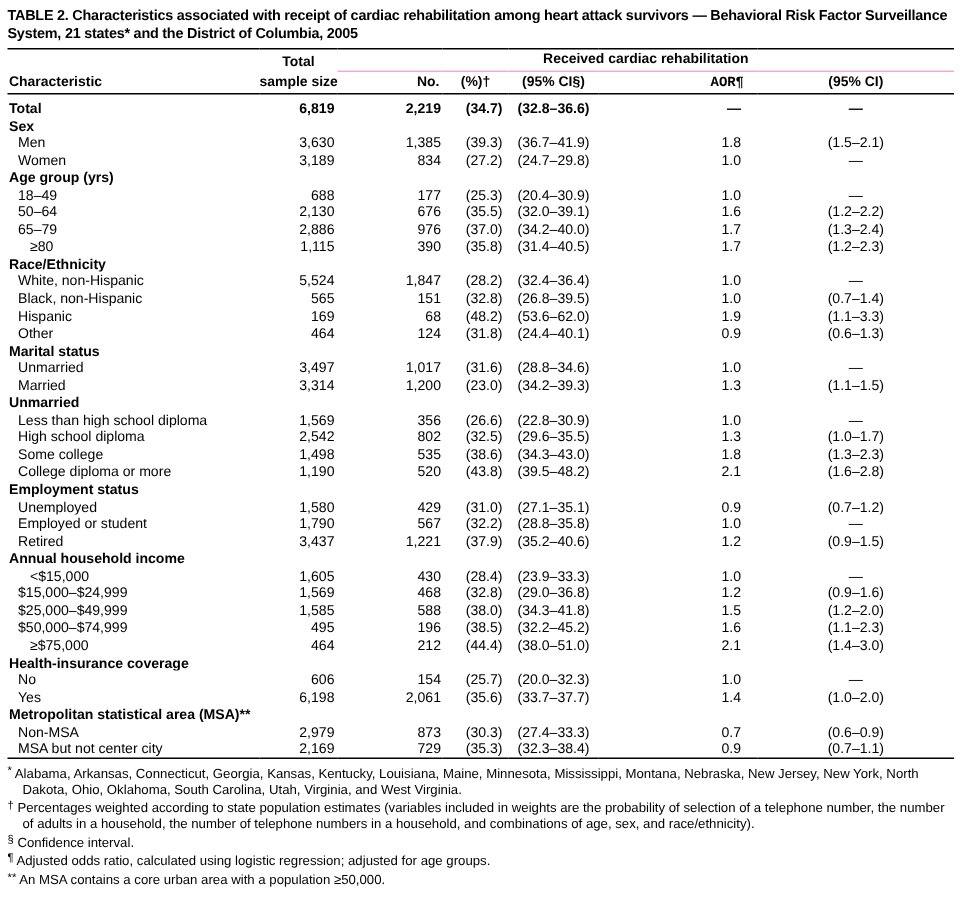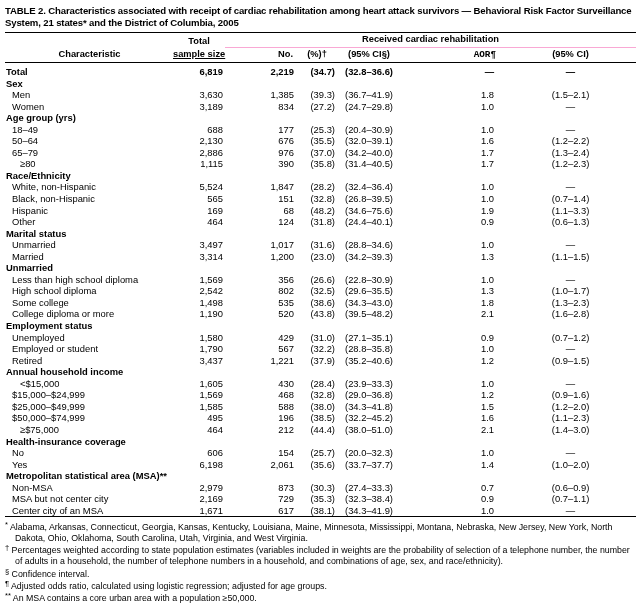"Characteristic" th.h-char { text-align: center -> left }
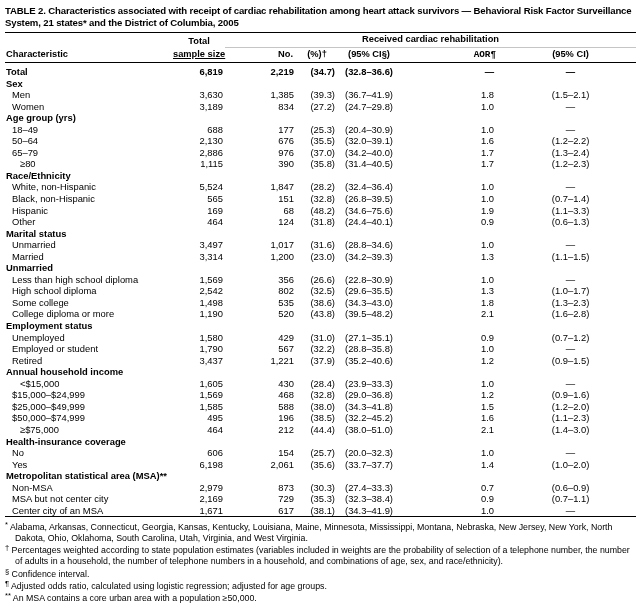"sample size" th.h-ss { text-decoration: underline -> none }
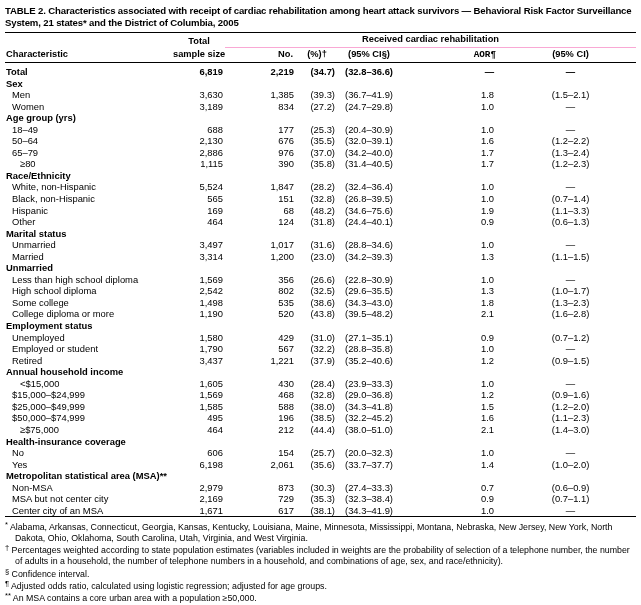"(34.6–75.6)" td.c-ci { text: 34.6–75.6 -> 53.6–62.0 }
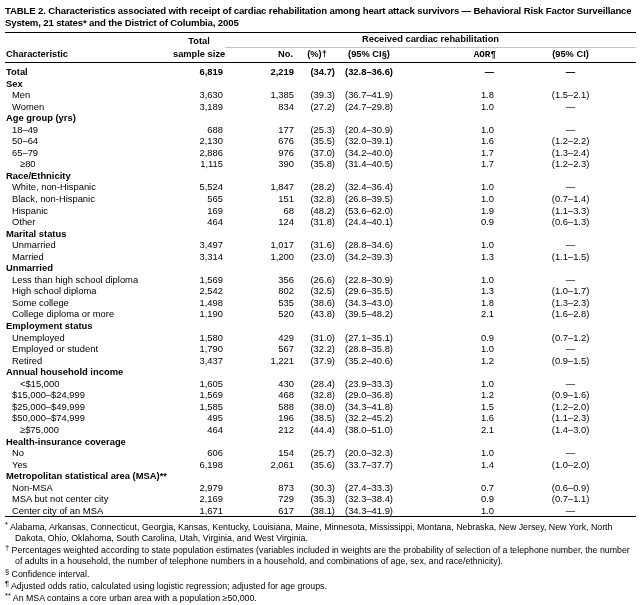"Center city of an MSA" tr.item { html: <tr> <td>Center city of an MSA</td> <td>1,671</td> <td>617</td> <td>(38.1)</td> <td>(34.3–41.9)</td> <td>1.0</td> <td>—</td> </tr> -> none }
